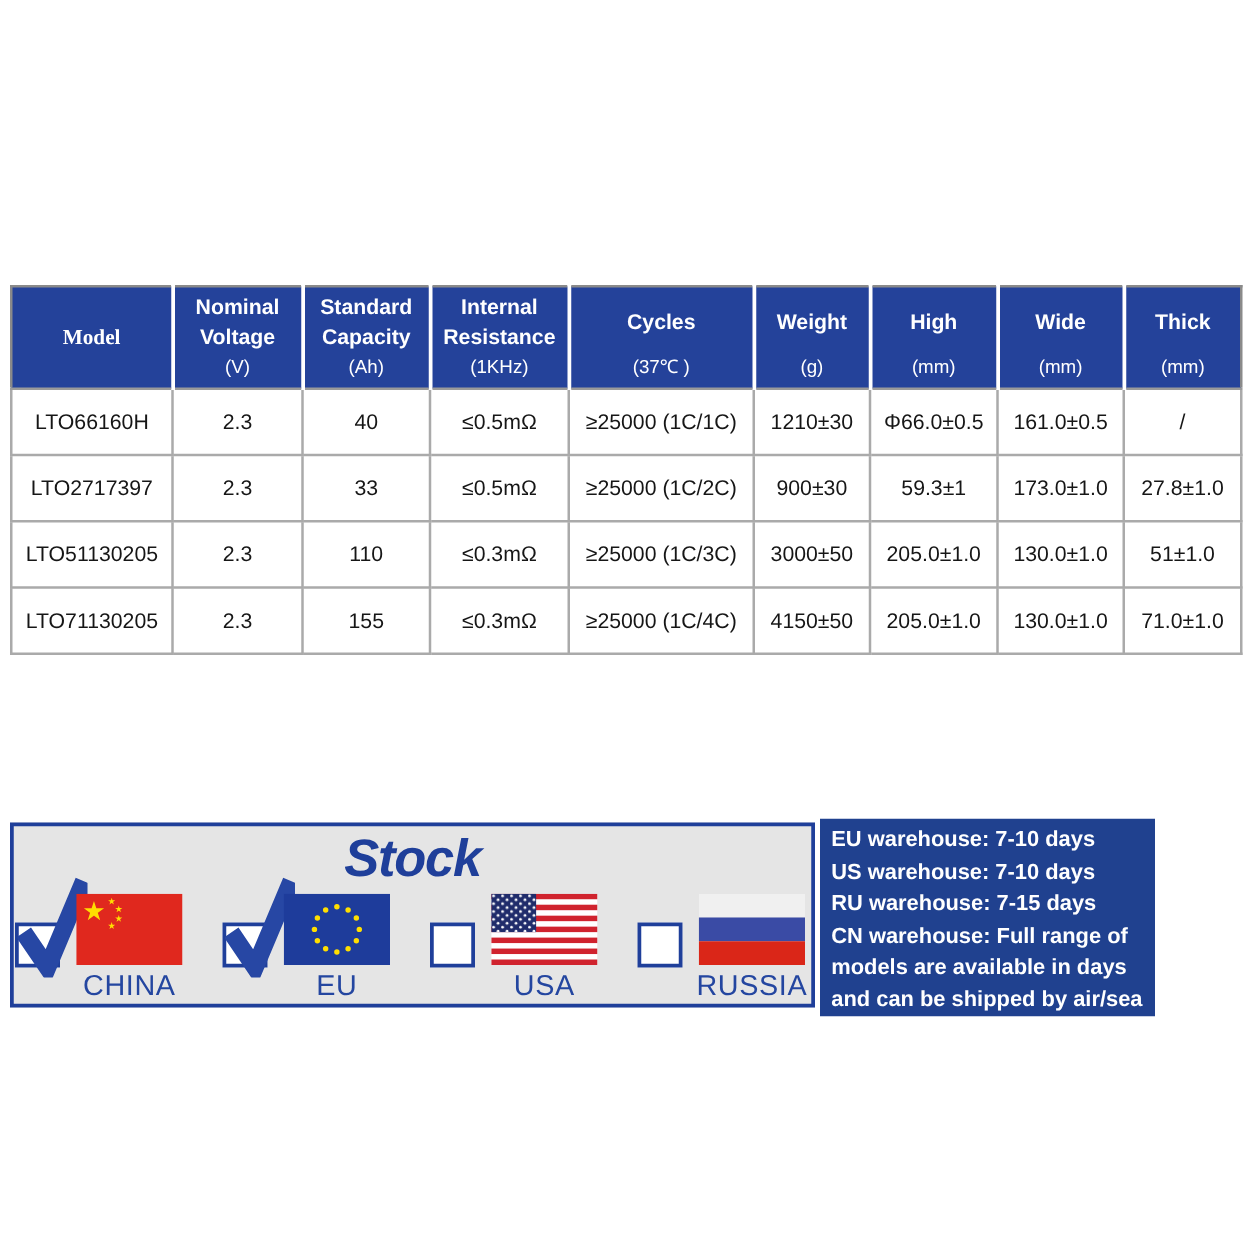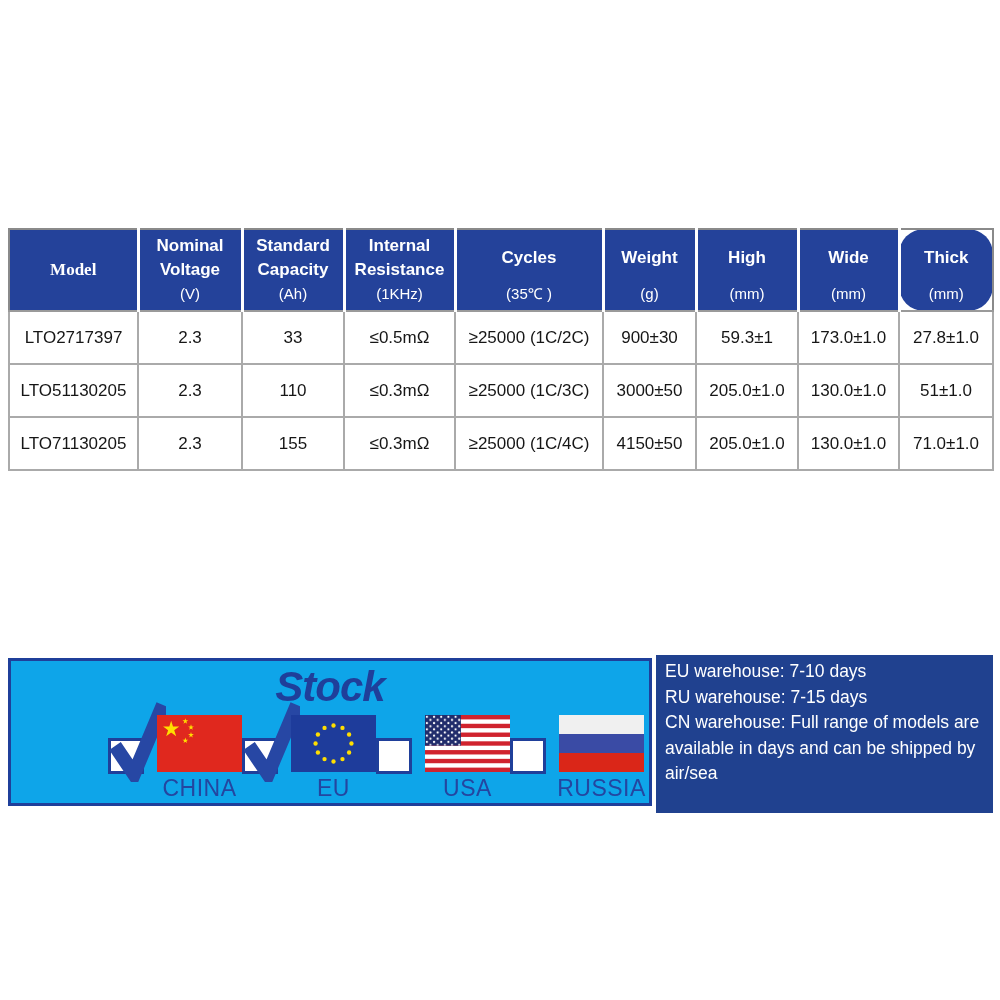"Thick" table.spec th:last-child { border-radius: 25px -> none }
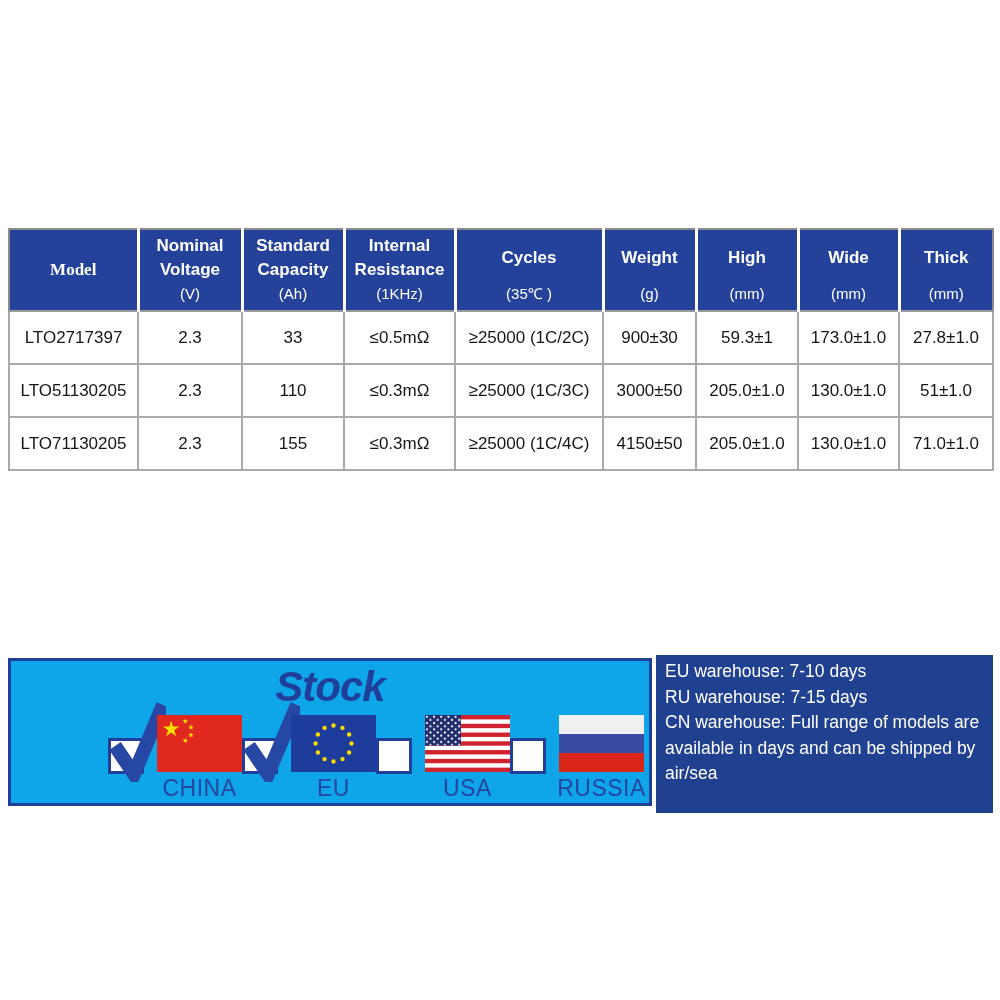"(35℃ )" div.h-unit { text: 35 -> 37 }
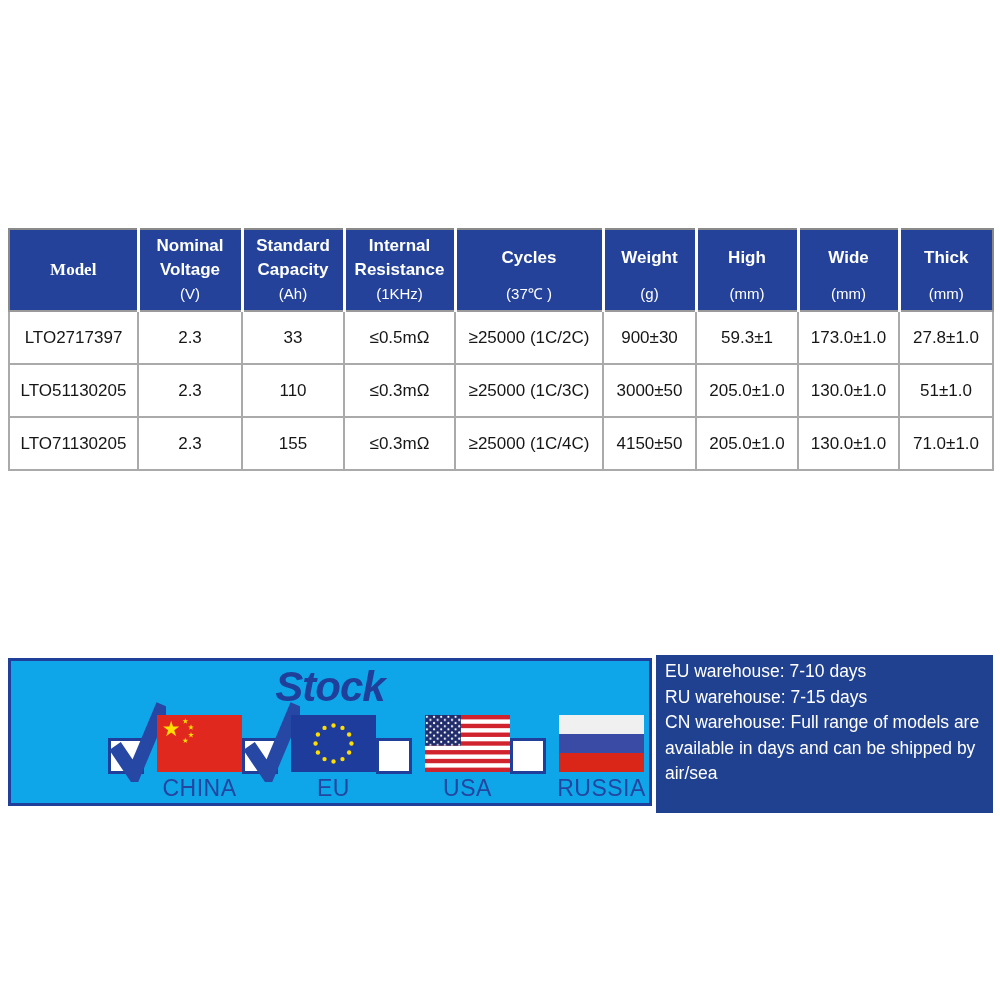"LTO66160H" tr { html: none -> <tr> <td>LTO66160H</td> <td>2.3</td> <td>40</td> <td>≤0.5mΩ</td> <td>≥25000 (1C/1C)</td> <td>1210±30</td> <td>Φ66.0±0.5</td> <td>161.0±0.5</td> <td>/</td> </tr> }
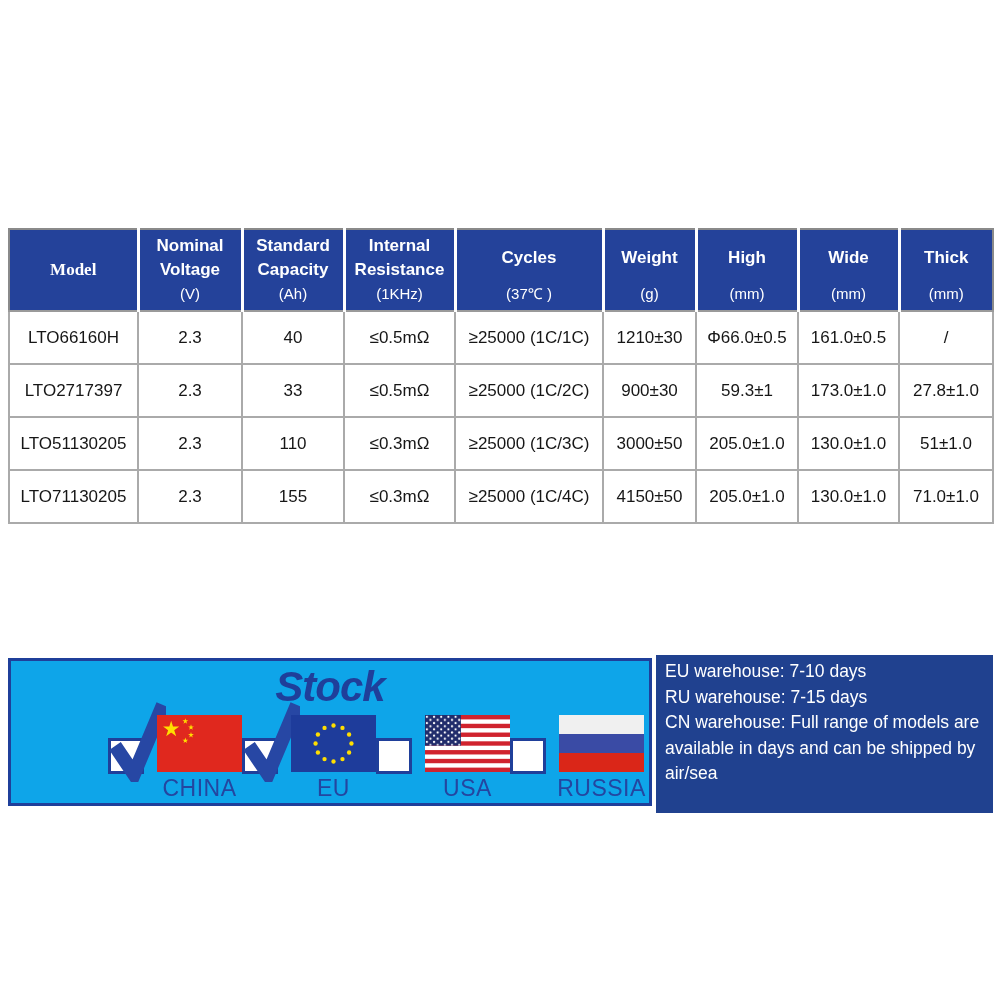"Stock" .stock-box { background: #0ea5e9 -> #e5e5e5 }
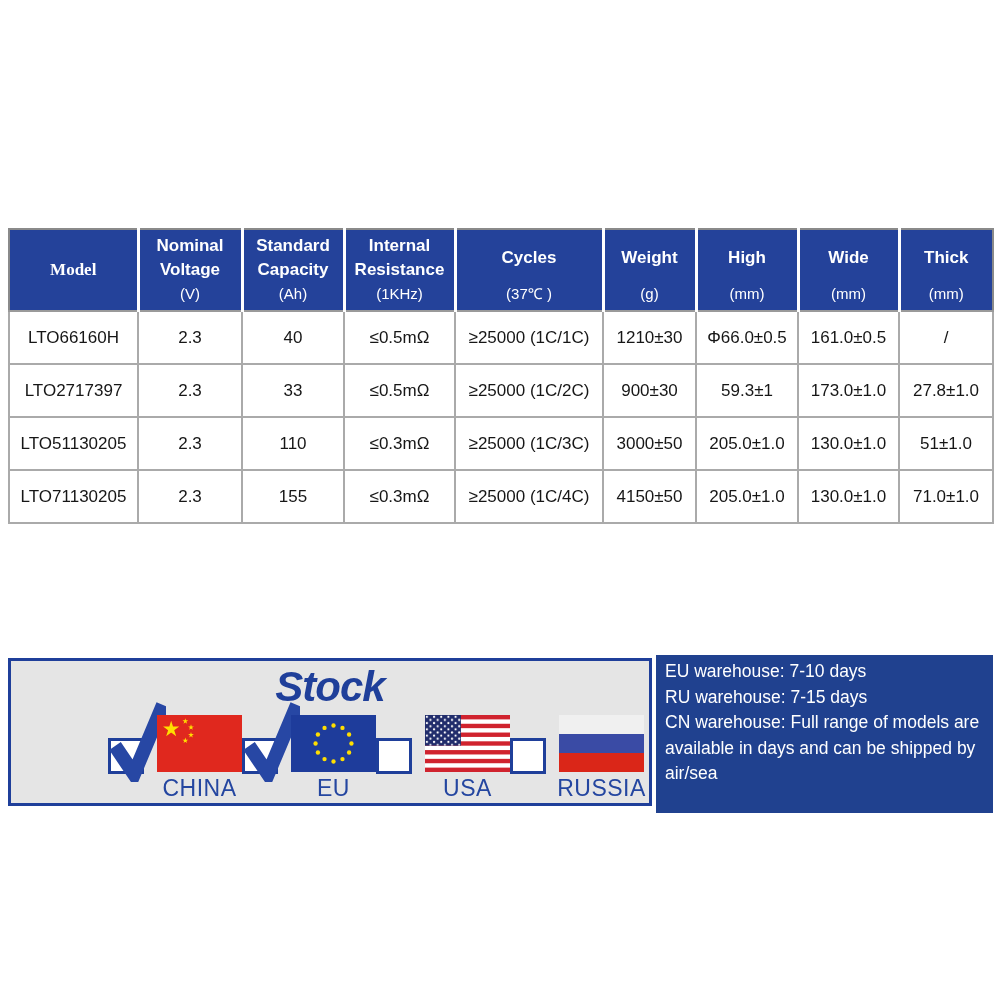"EU warehouse: 7-10 days" .warehouse { font-weight: normal -> bold; width: 337px -> 268px }
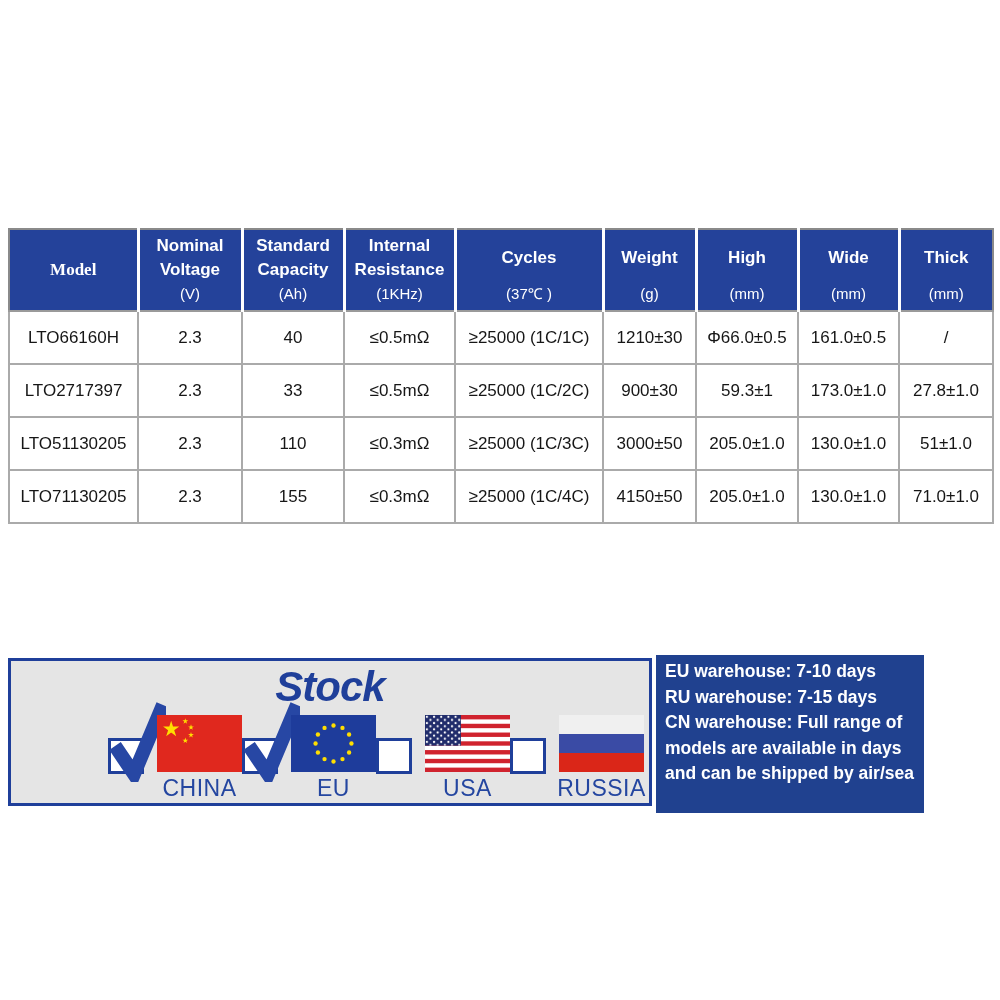"US warehouse: 7-10 days" div { html: none -> <div>US warehouse: 7-10 days</div> }
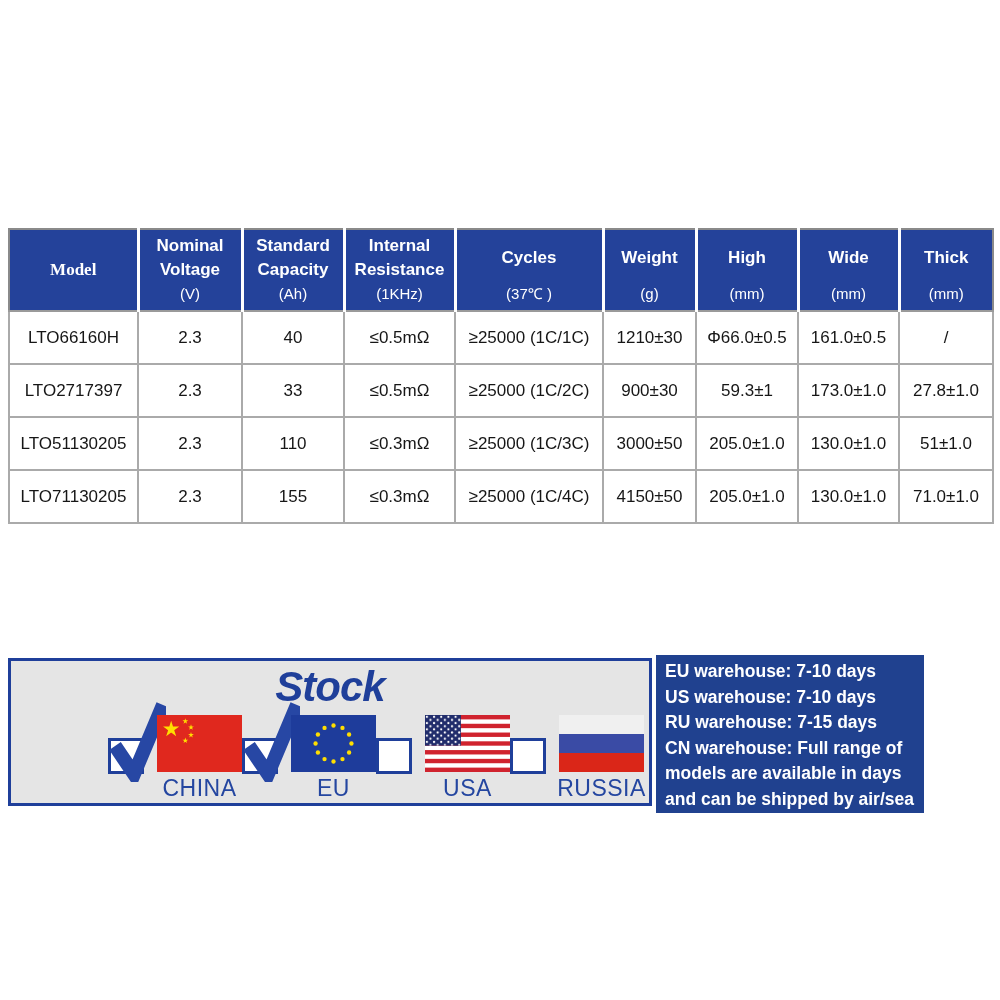"CHINA" .stock-items { justify-content: flex-end -> space-between }
